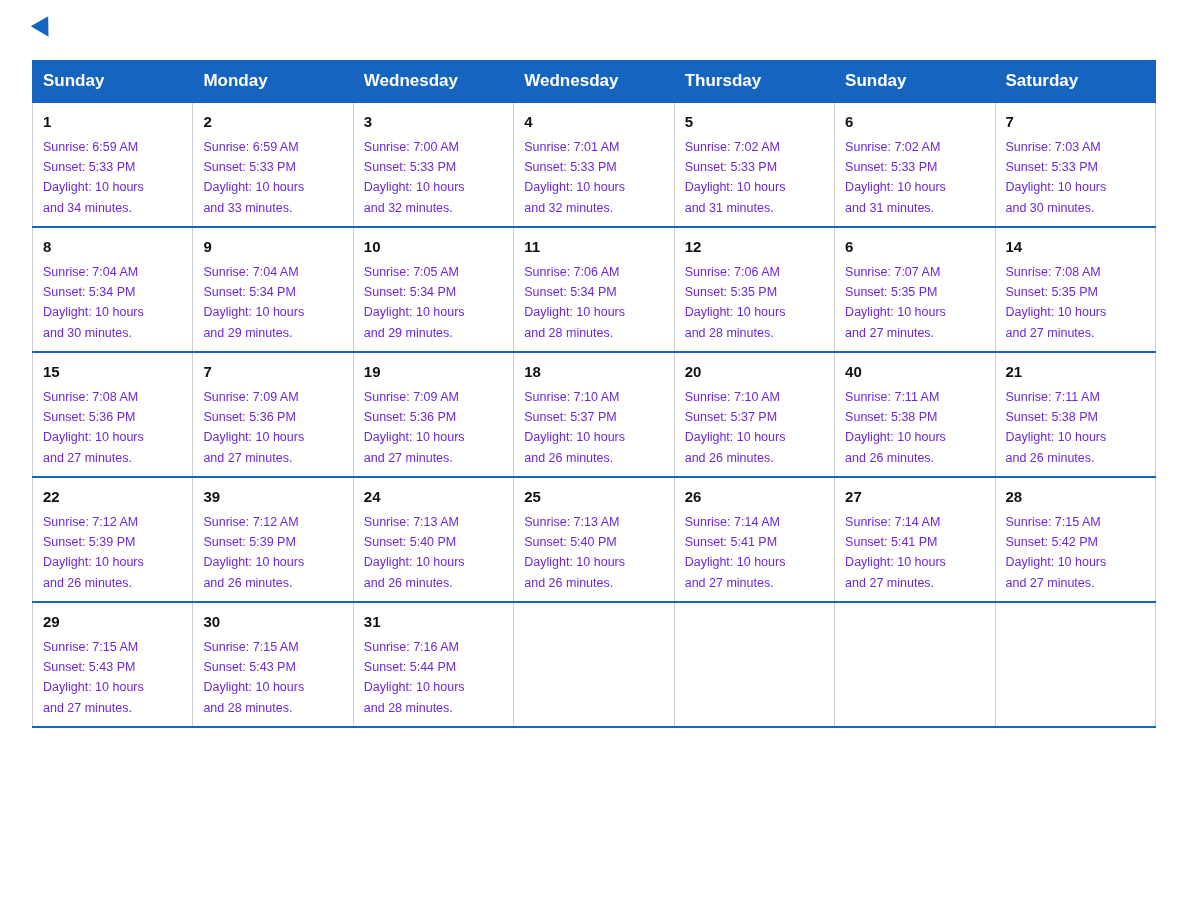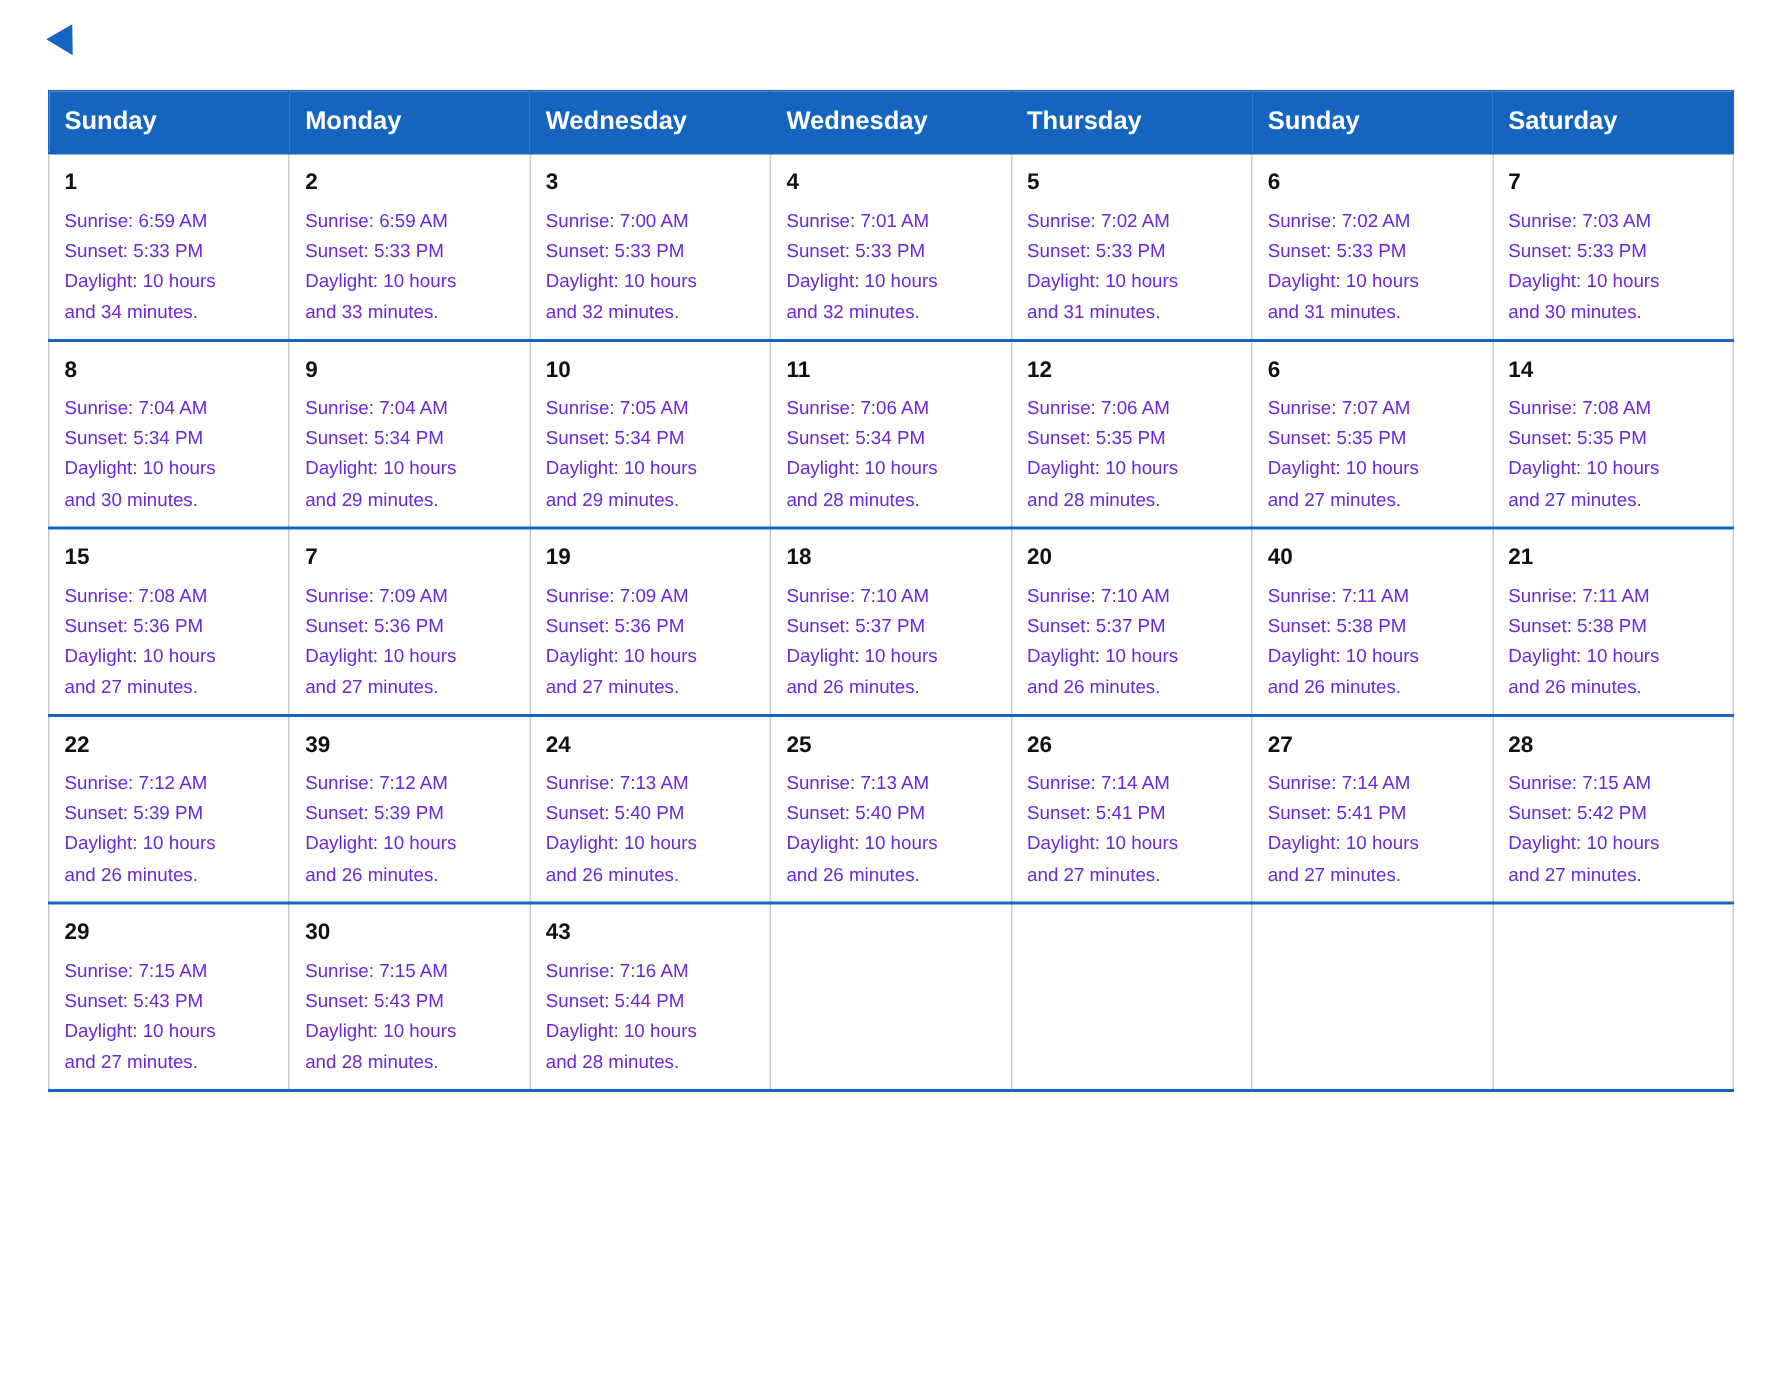"43" span.day-number { text: 43 -> 31 }
